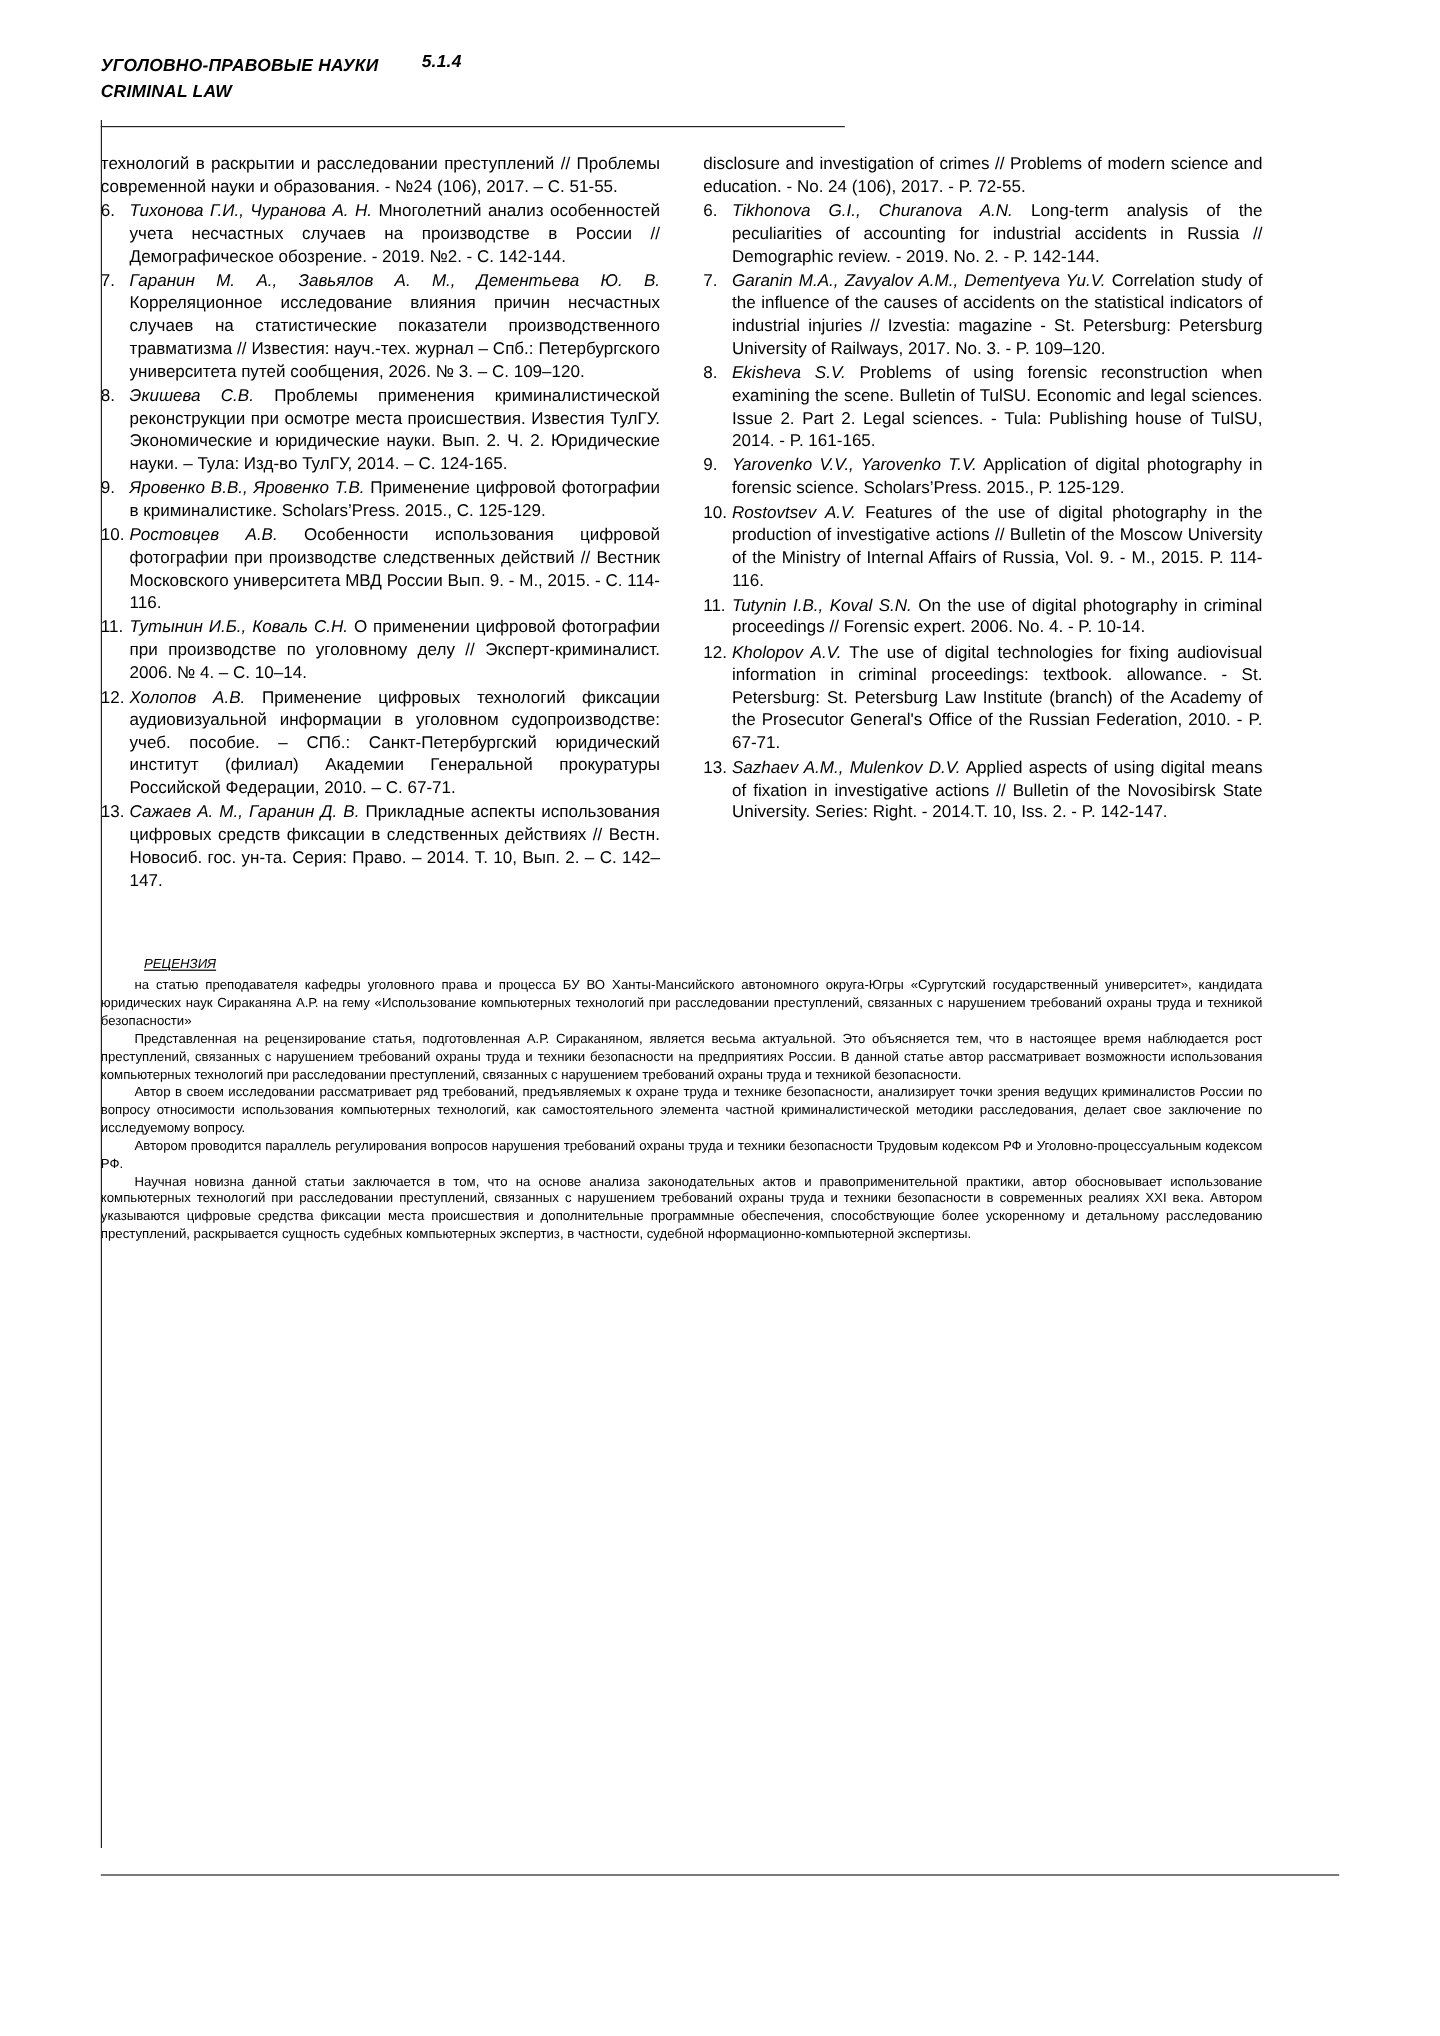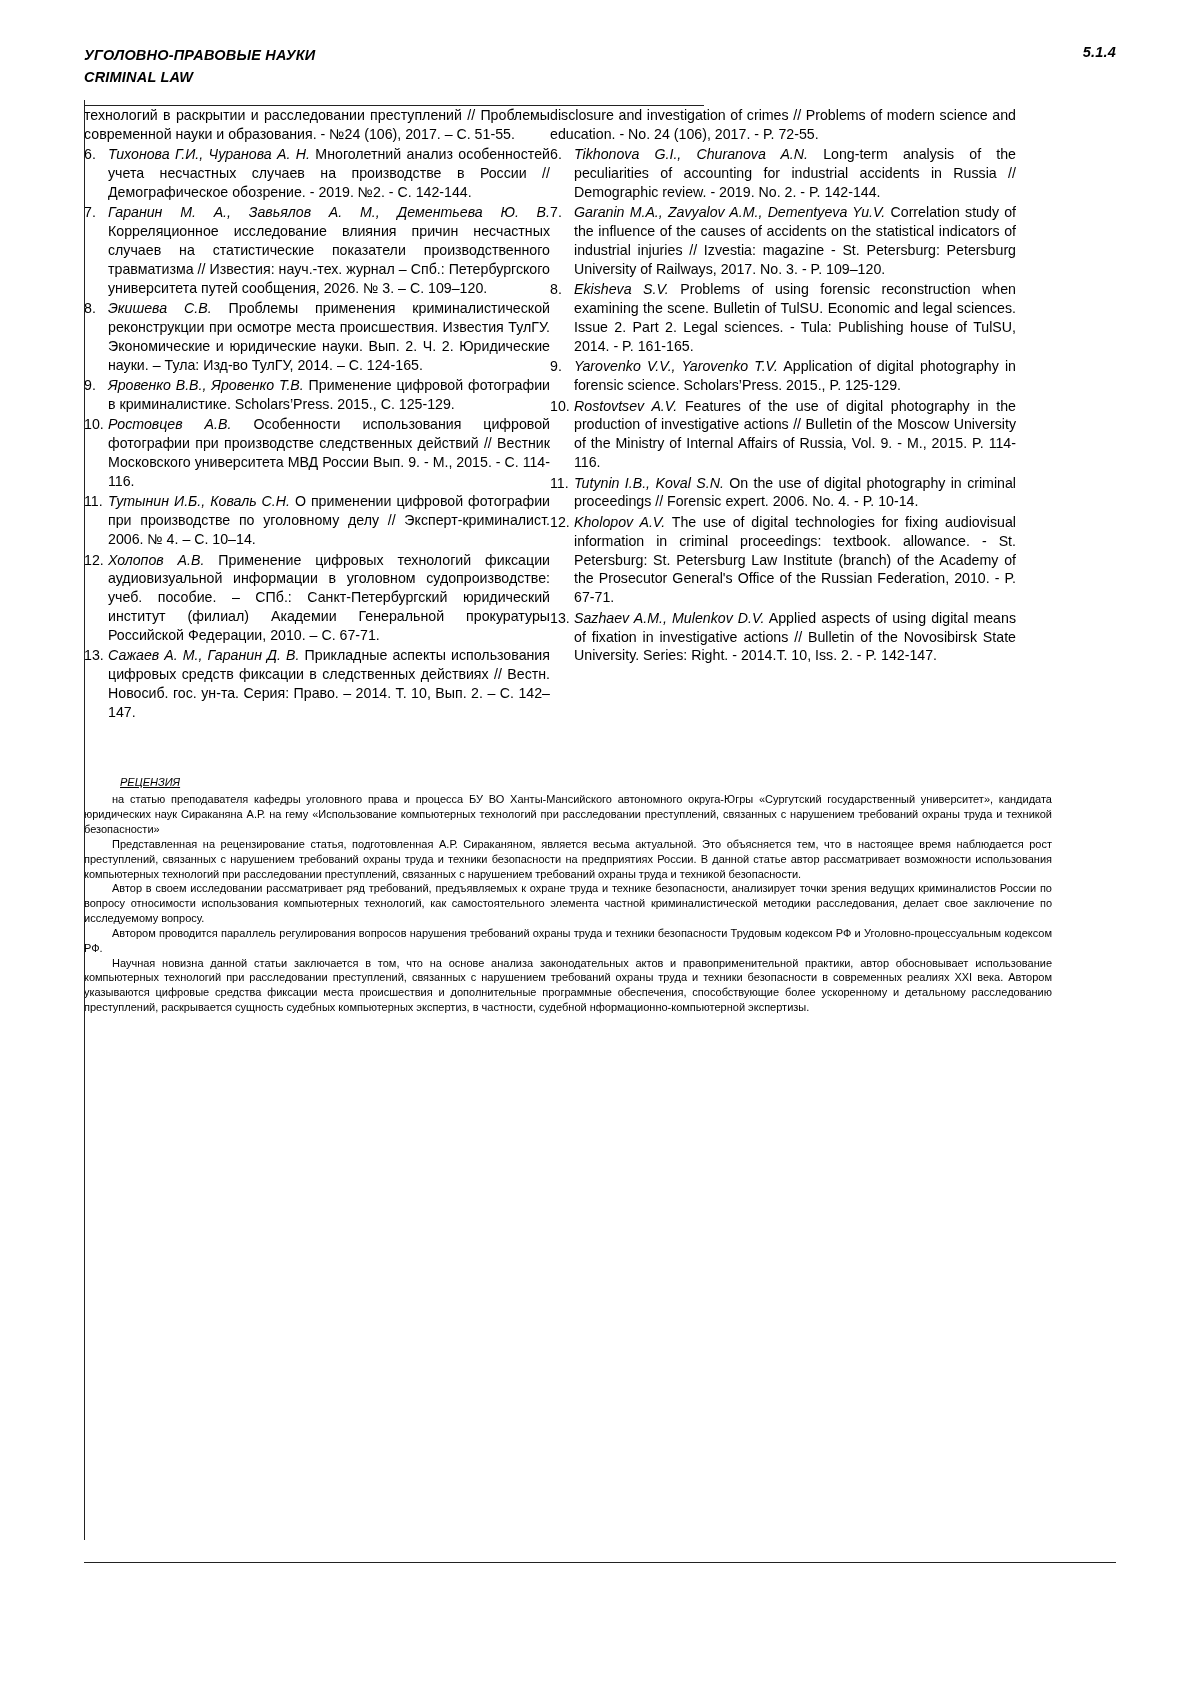"УГОЛОВНО-ПРАВОВЫЕ НАУКИ" .header { justify-content: space-between -> none }
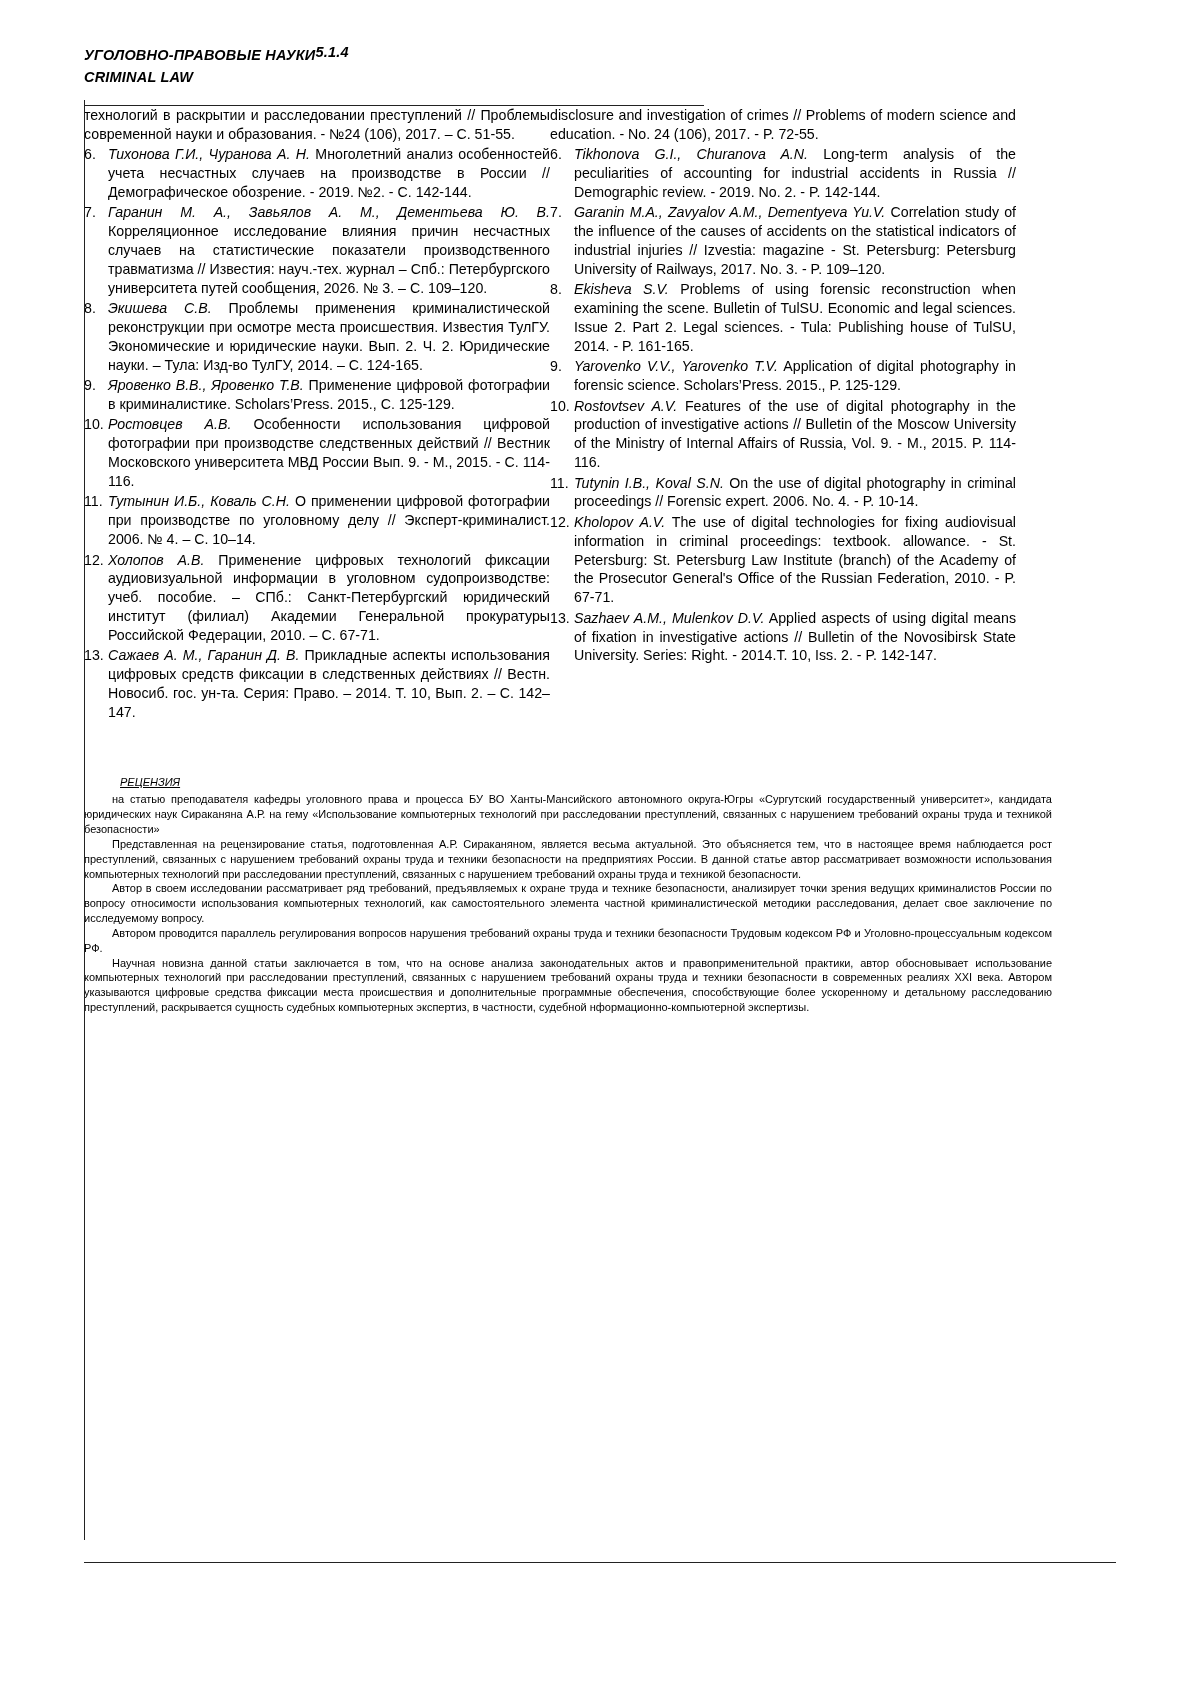"5.1.4" .header-right { margin-left: none -> 36px }
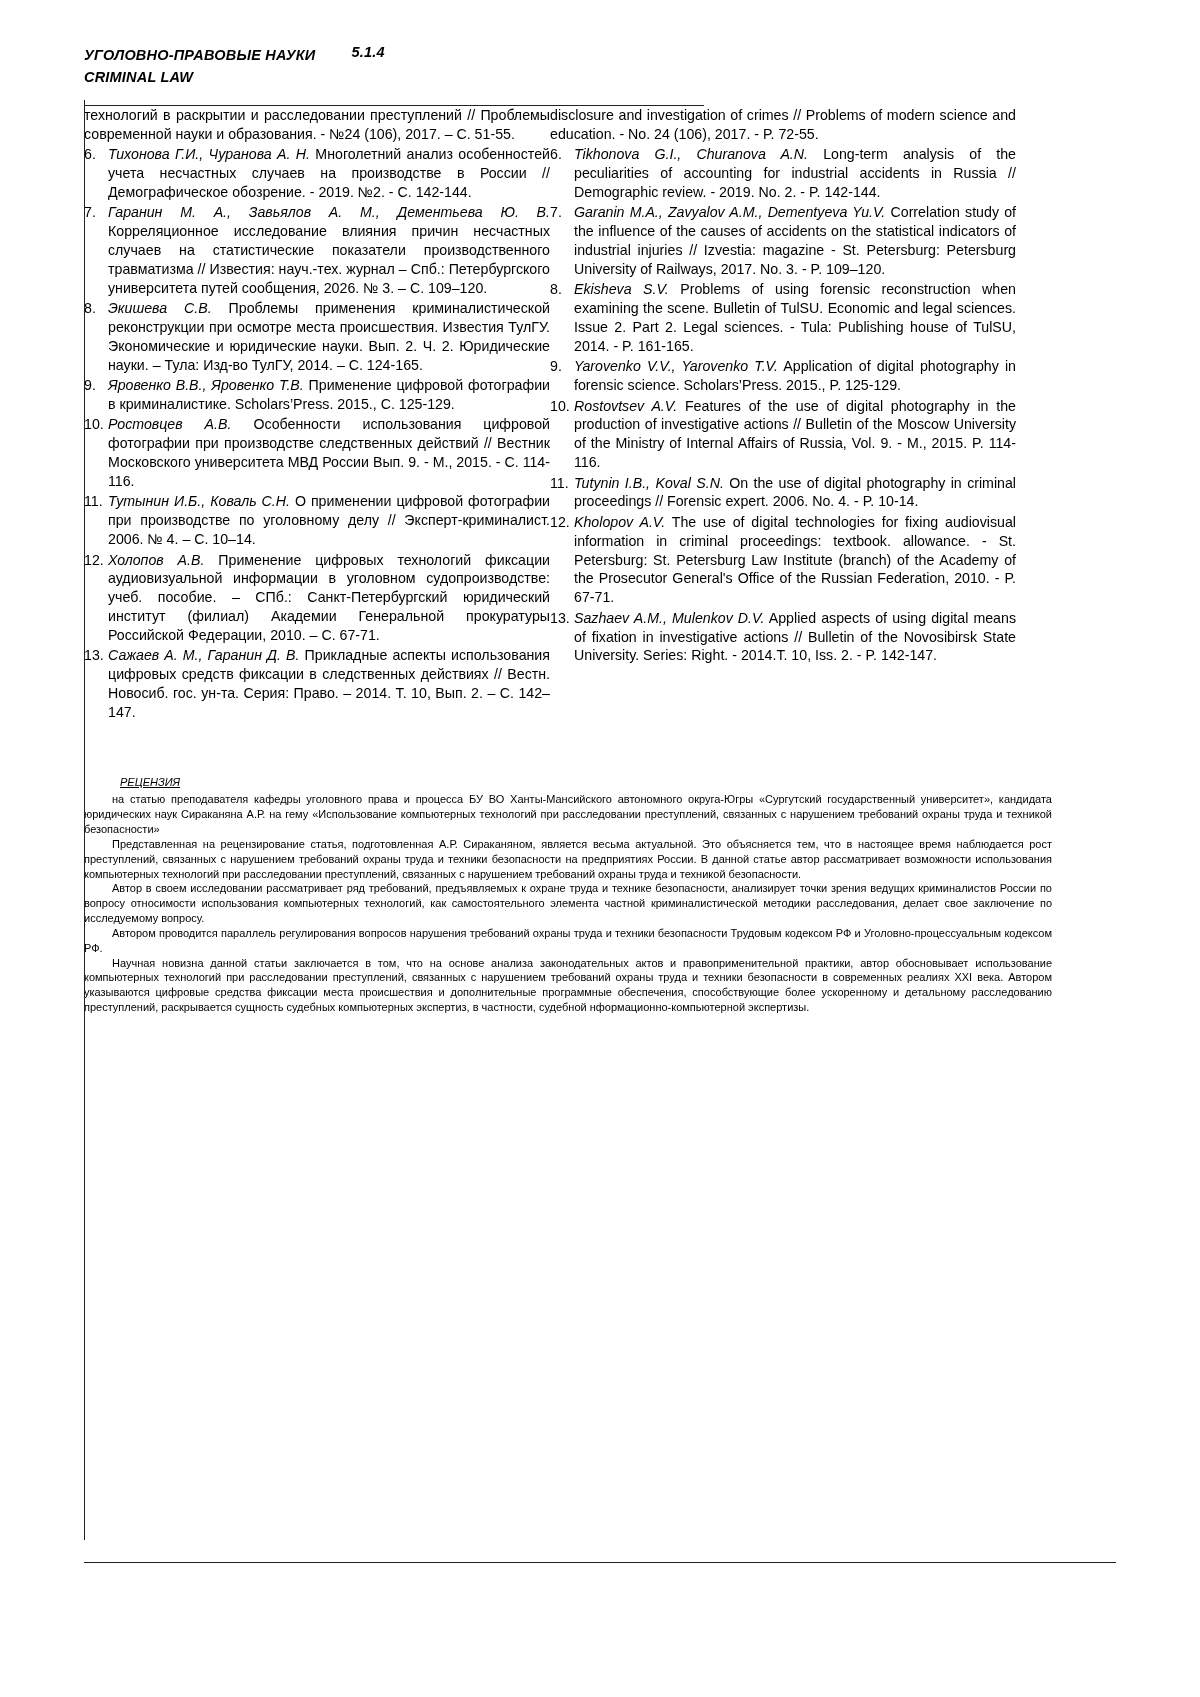"технологий в раскрытии и расследовании" .columns { gap: none -> 36px; margin-top: none -> 22px }
